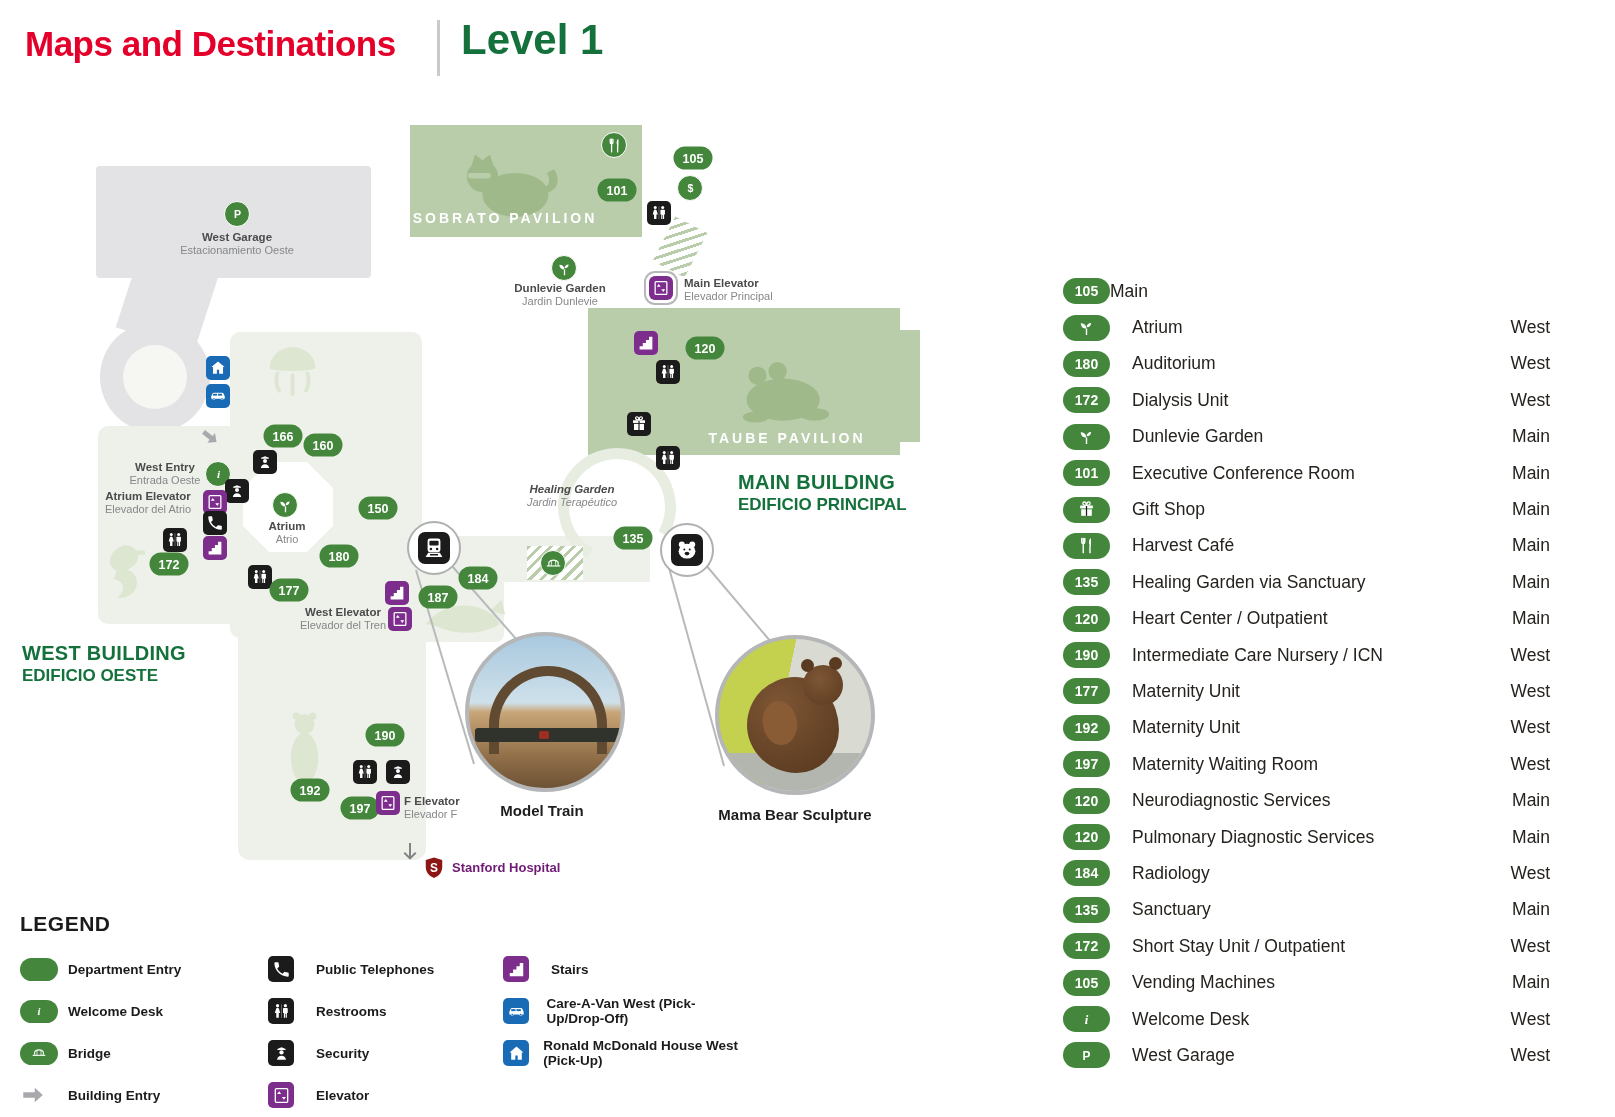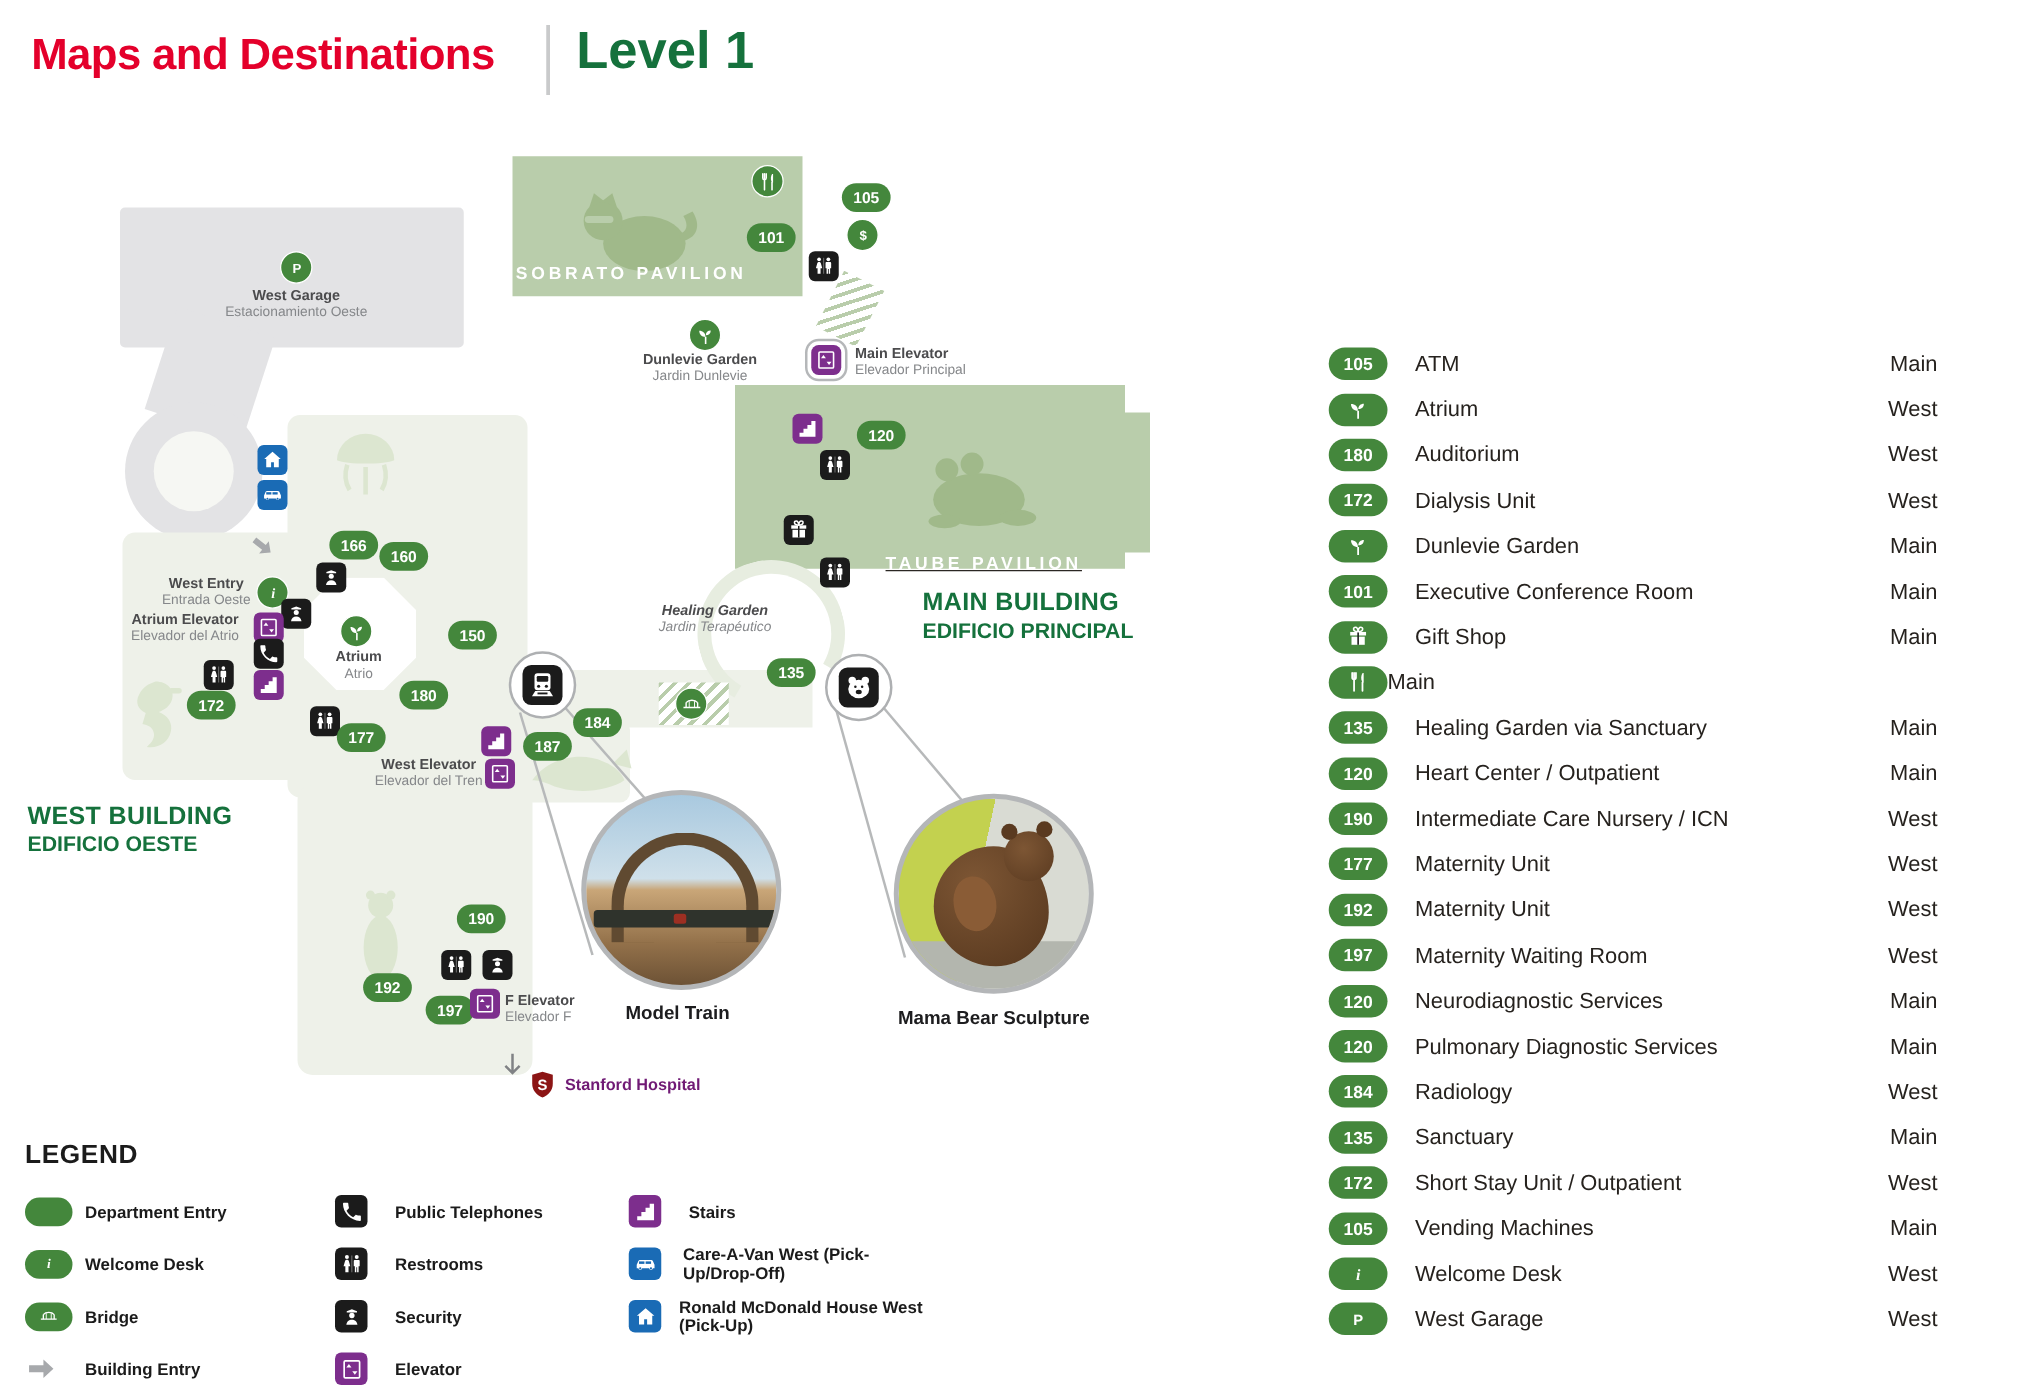"ATM" div.dir-name { html: <div>ATM</div> -> none }
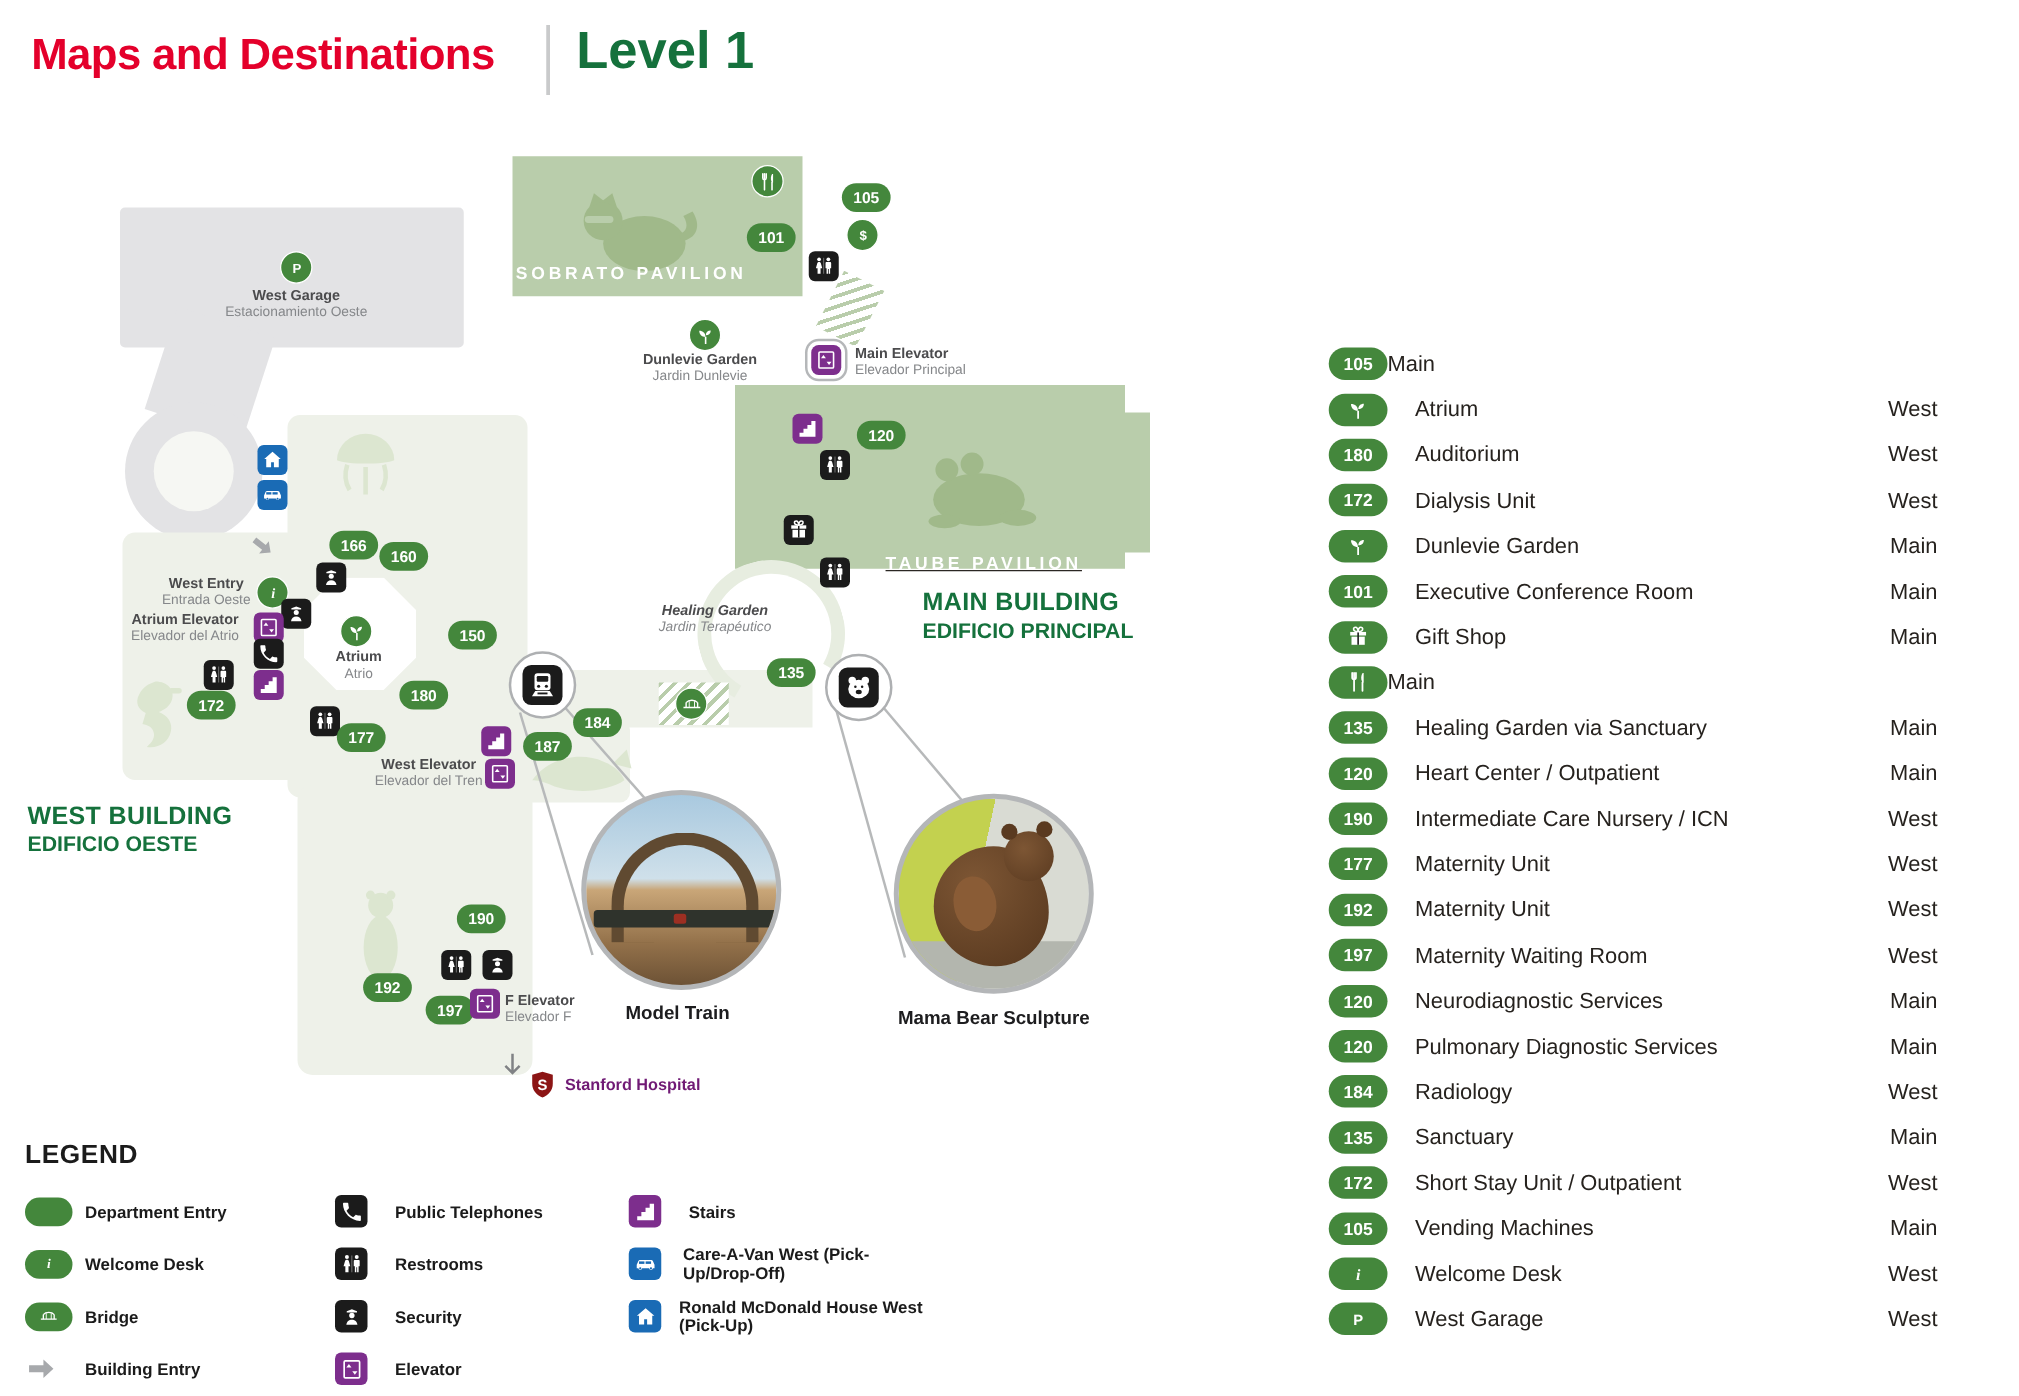"TAUBE PAVILION" div.mtext { text-decoration: underline -> none; top: 444px -> 432px }
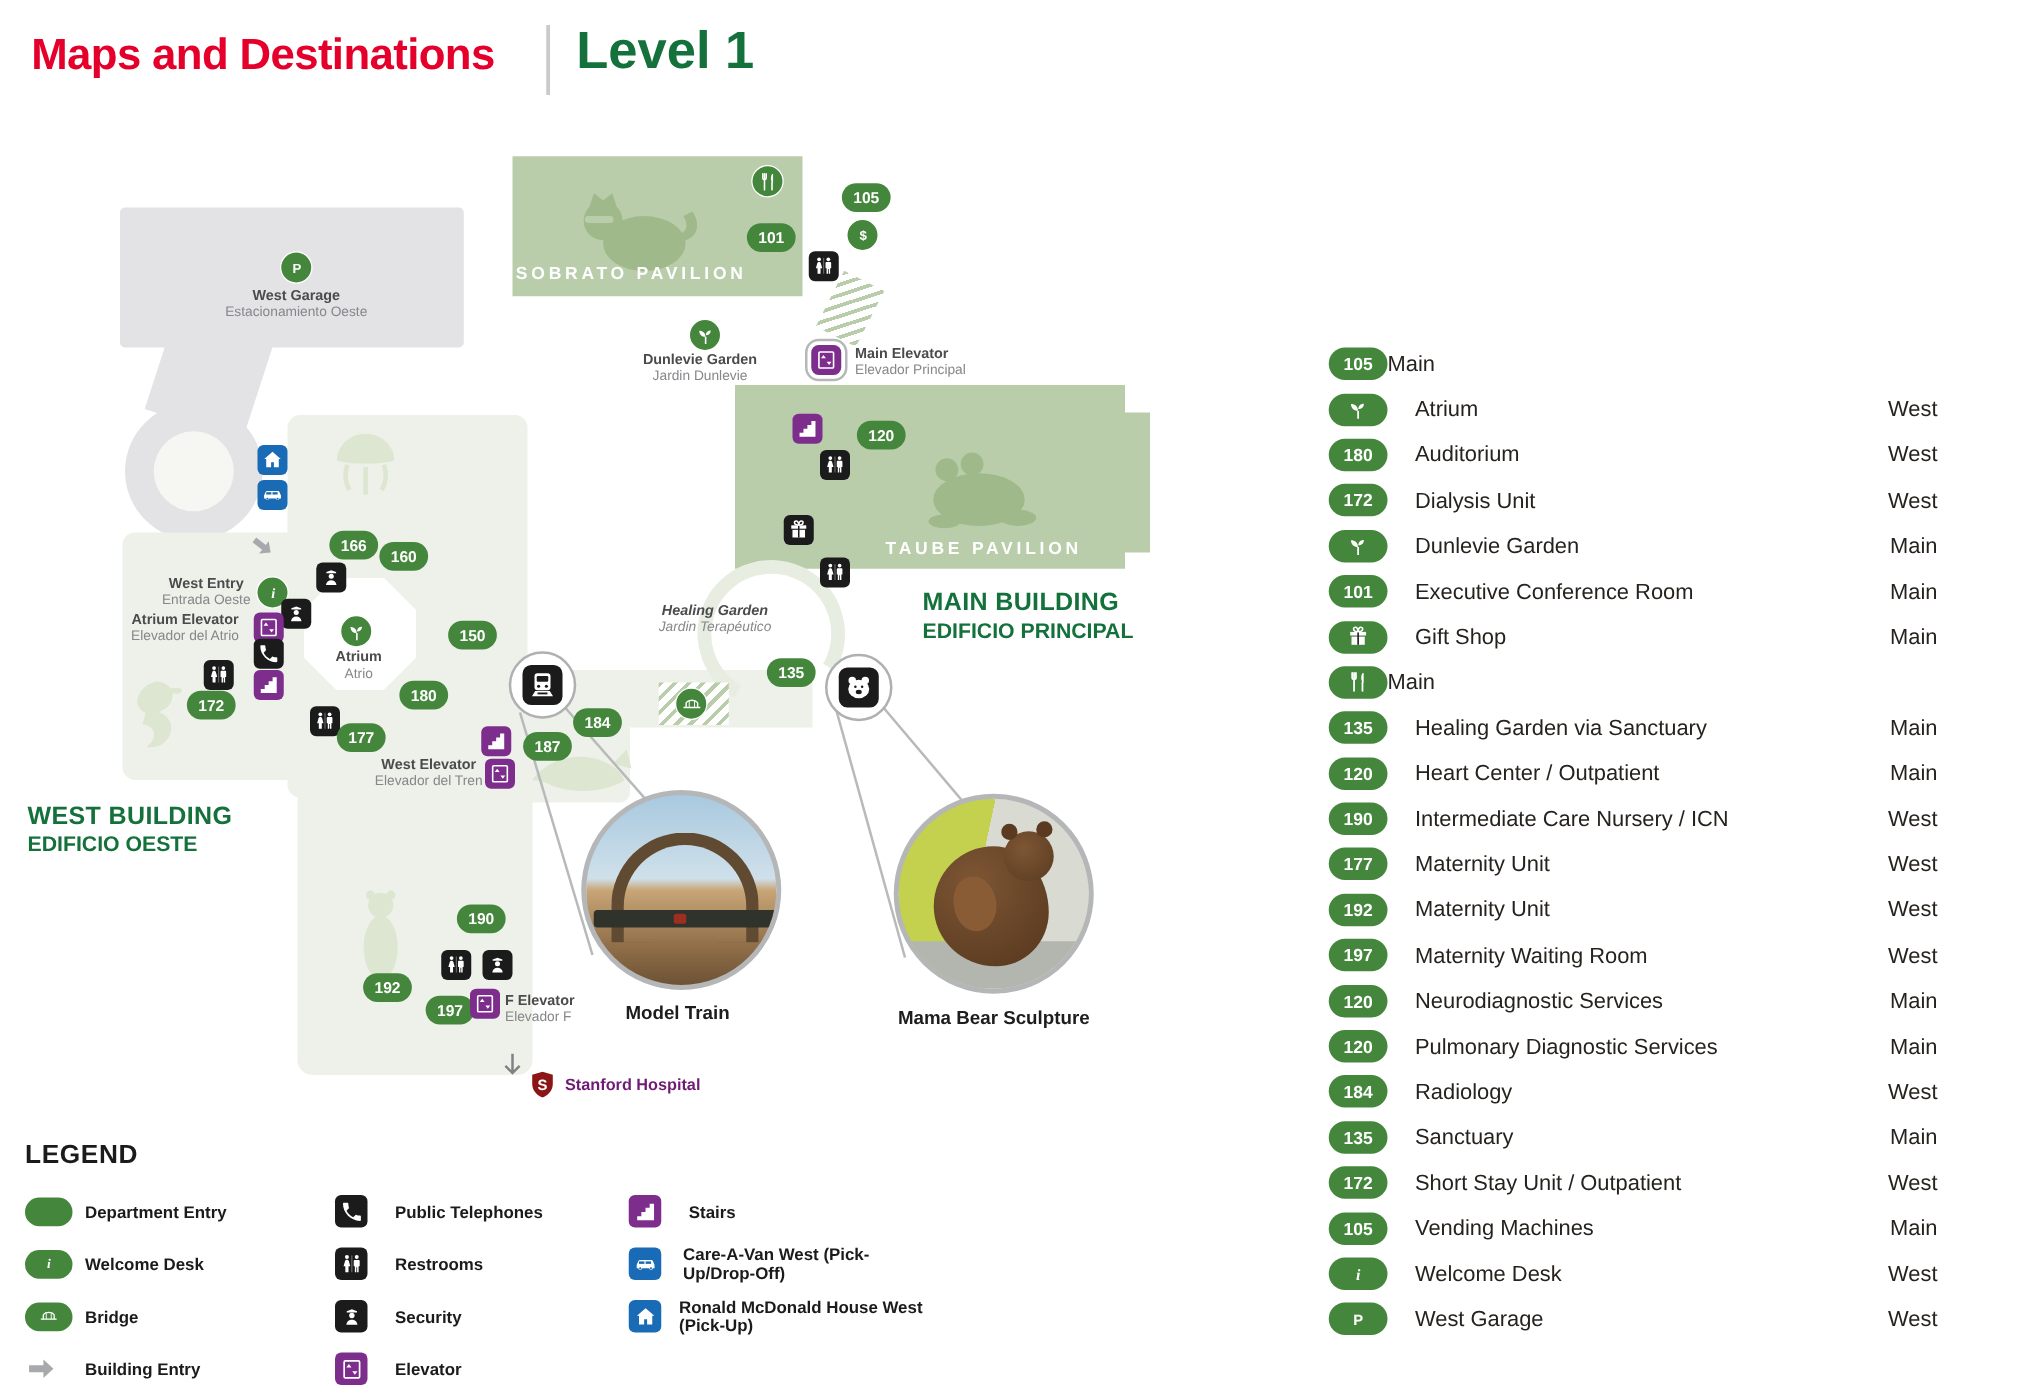"Harvest Café" div.dir-name { html: none -> <div>Harvest Café</div> }
